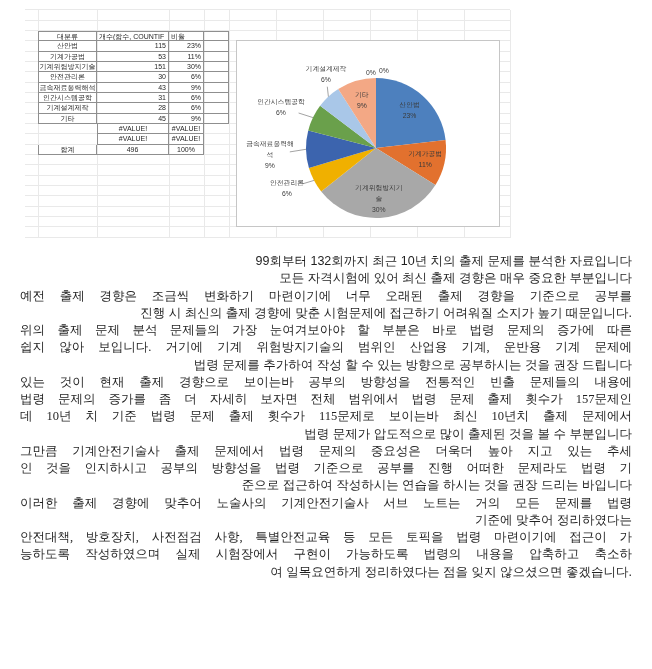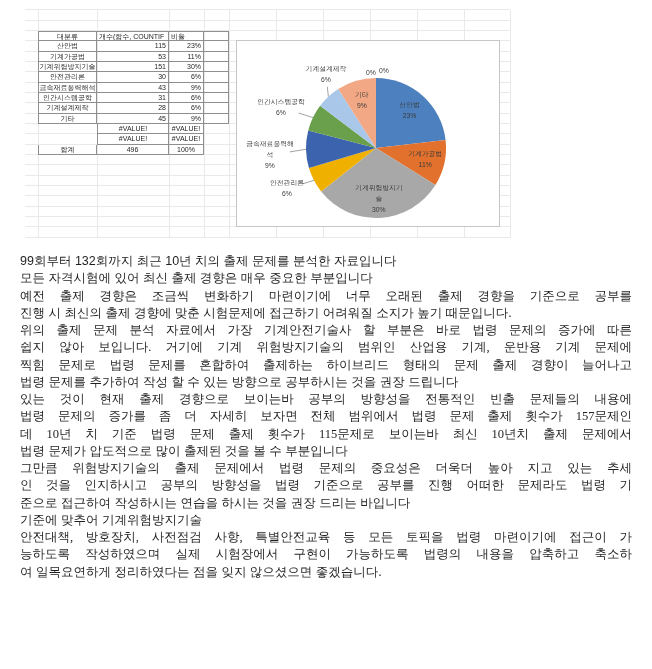"99회부터 132회까지 최근 10년 치의" .ln { text-align: none -> right }
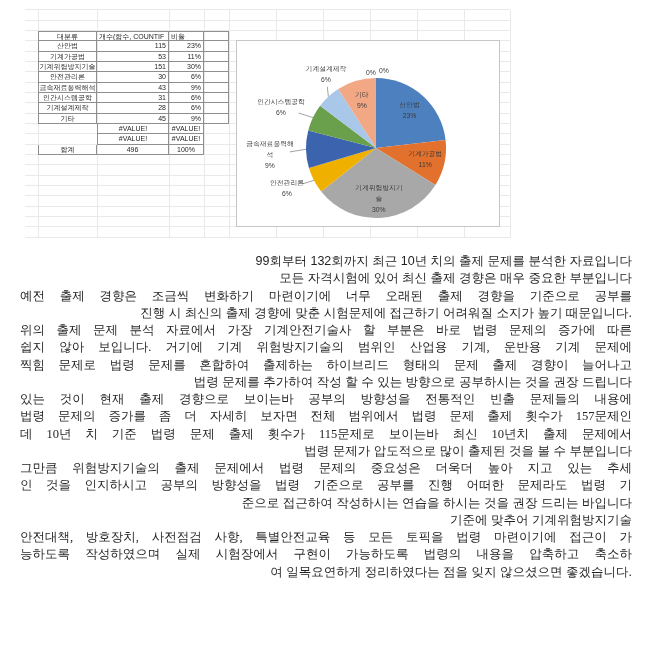"위의 출제 문제 분석 자료에서" div.ln { text: 자료에서 가장 기계안전기술사 -> 문제들의 가장 눈여겨보아야 }
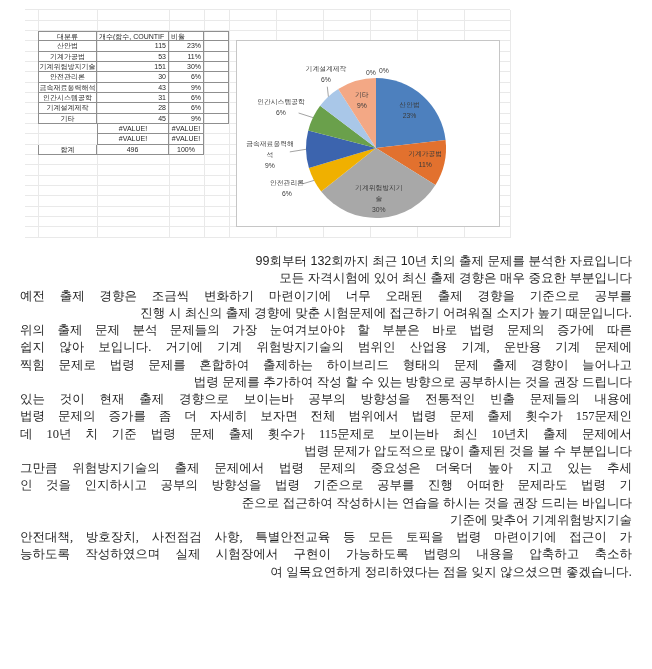"찍힘 문제로 법령 문제를 혼합하여" div.ln { html: <div>찍힘 문제로 법령 문제를 혼합하여 출제하는 하이브리드 형태의 문제 출제 경향이 늘어나고</div> -> none }
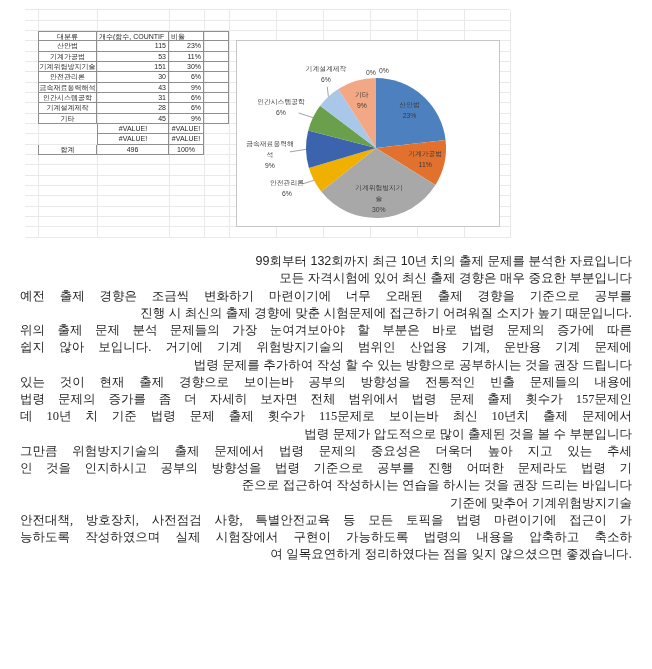"그만큼 위험방지기술의 출제 문제에서 법령" div.ln { text: 위험방지기술의 -> 기계안전기술사 }
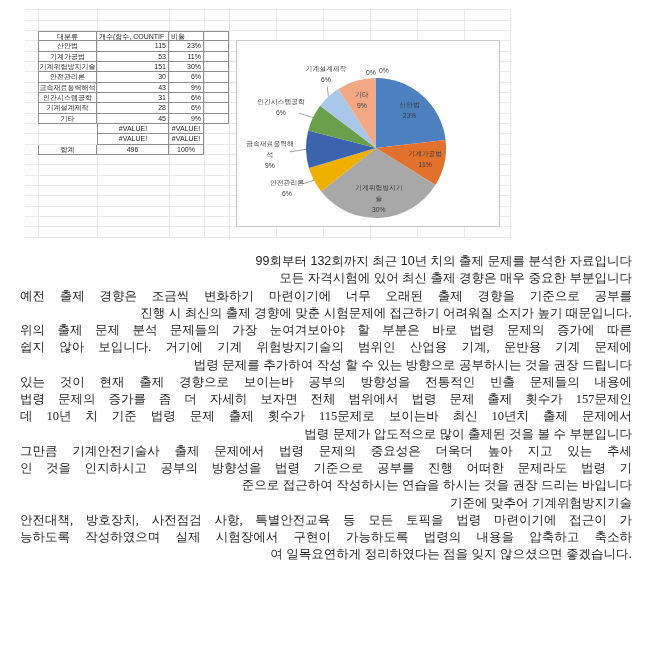"이러한 출제 경향에 맞추어 노술사의" div.ln { html: none -> <div>이러한 출제 경향에 맞추어 노술사의 기계안전기술사 서브 노트는 거의 모든 문제를 법령</div> }
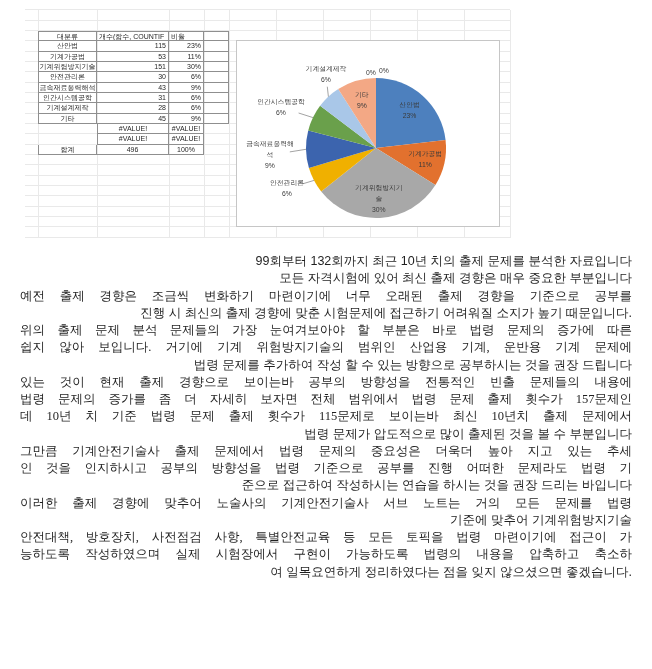"기준에 맞추어 기계위험방지기술" div.ln { text: 기계위험방지기술 -> 정리하였다는 }
